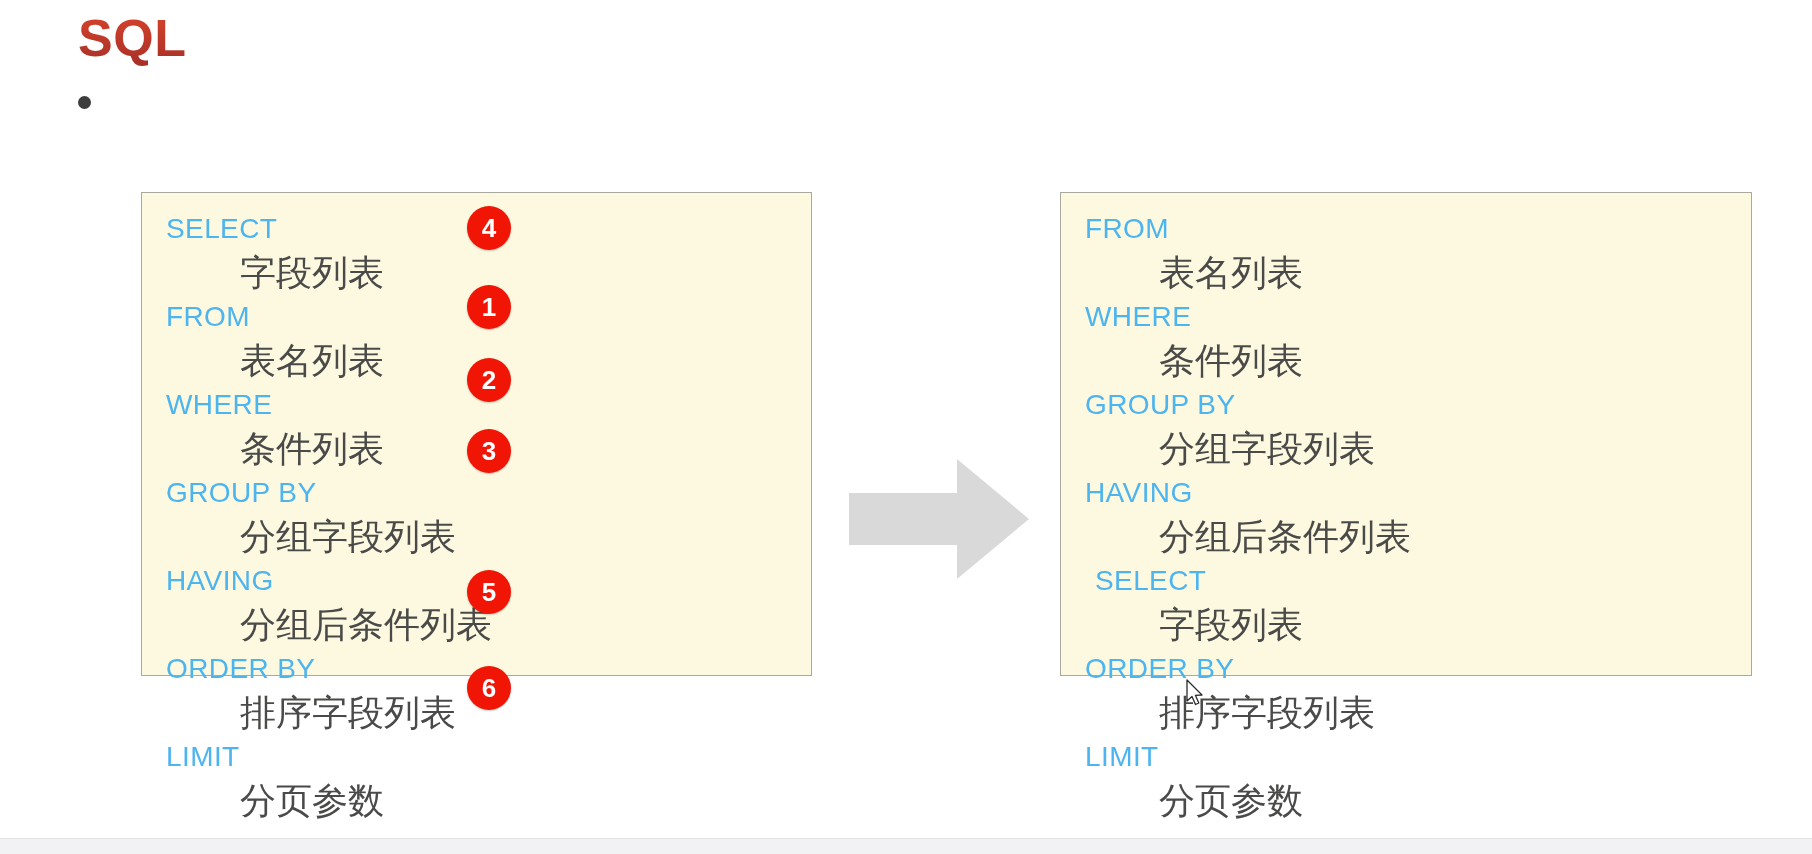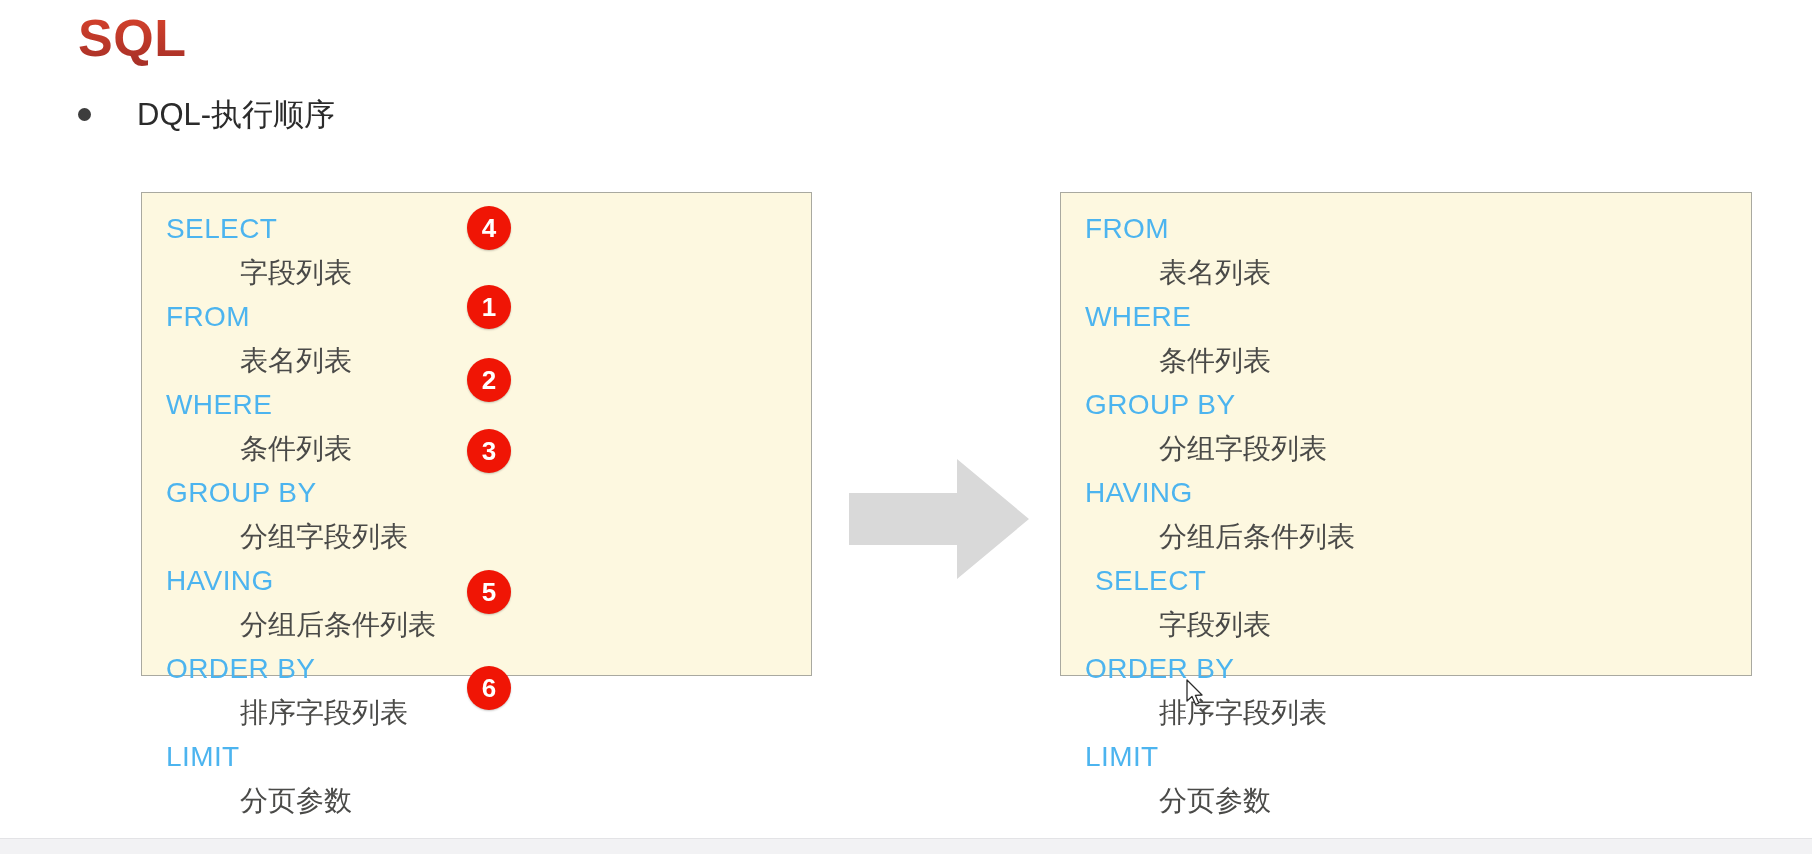"DQL-执行顺序" span { html: <span>DQL-执行顺序</span> -> none }
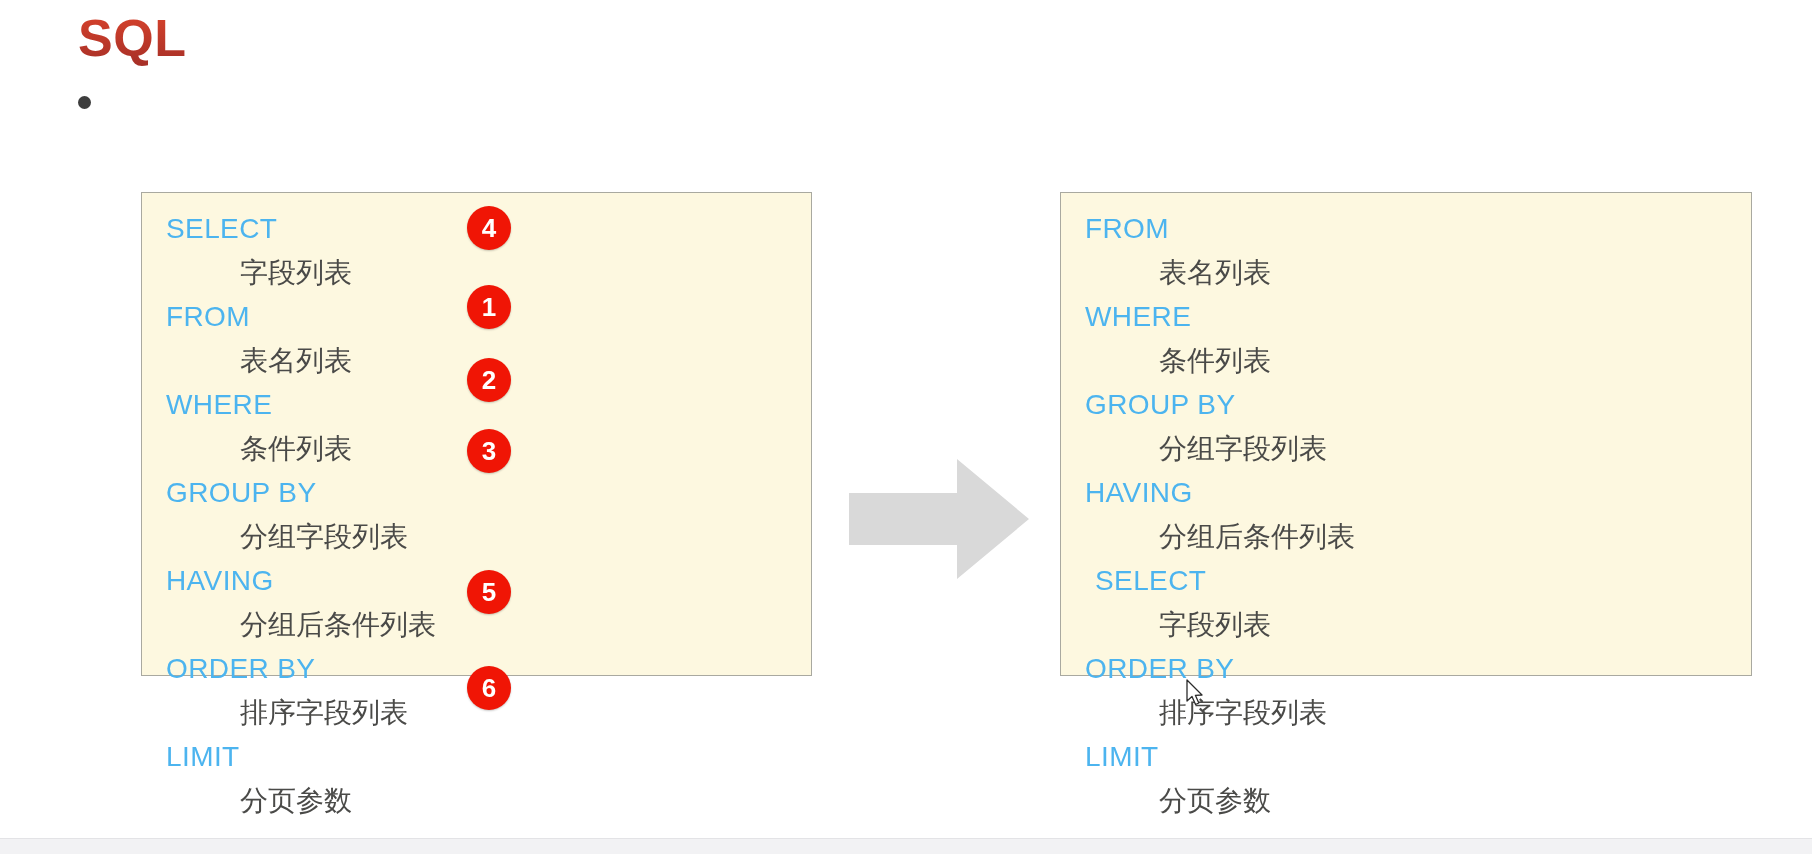"字段列表" .val { font-size: 28px -> 36px }
